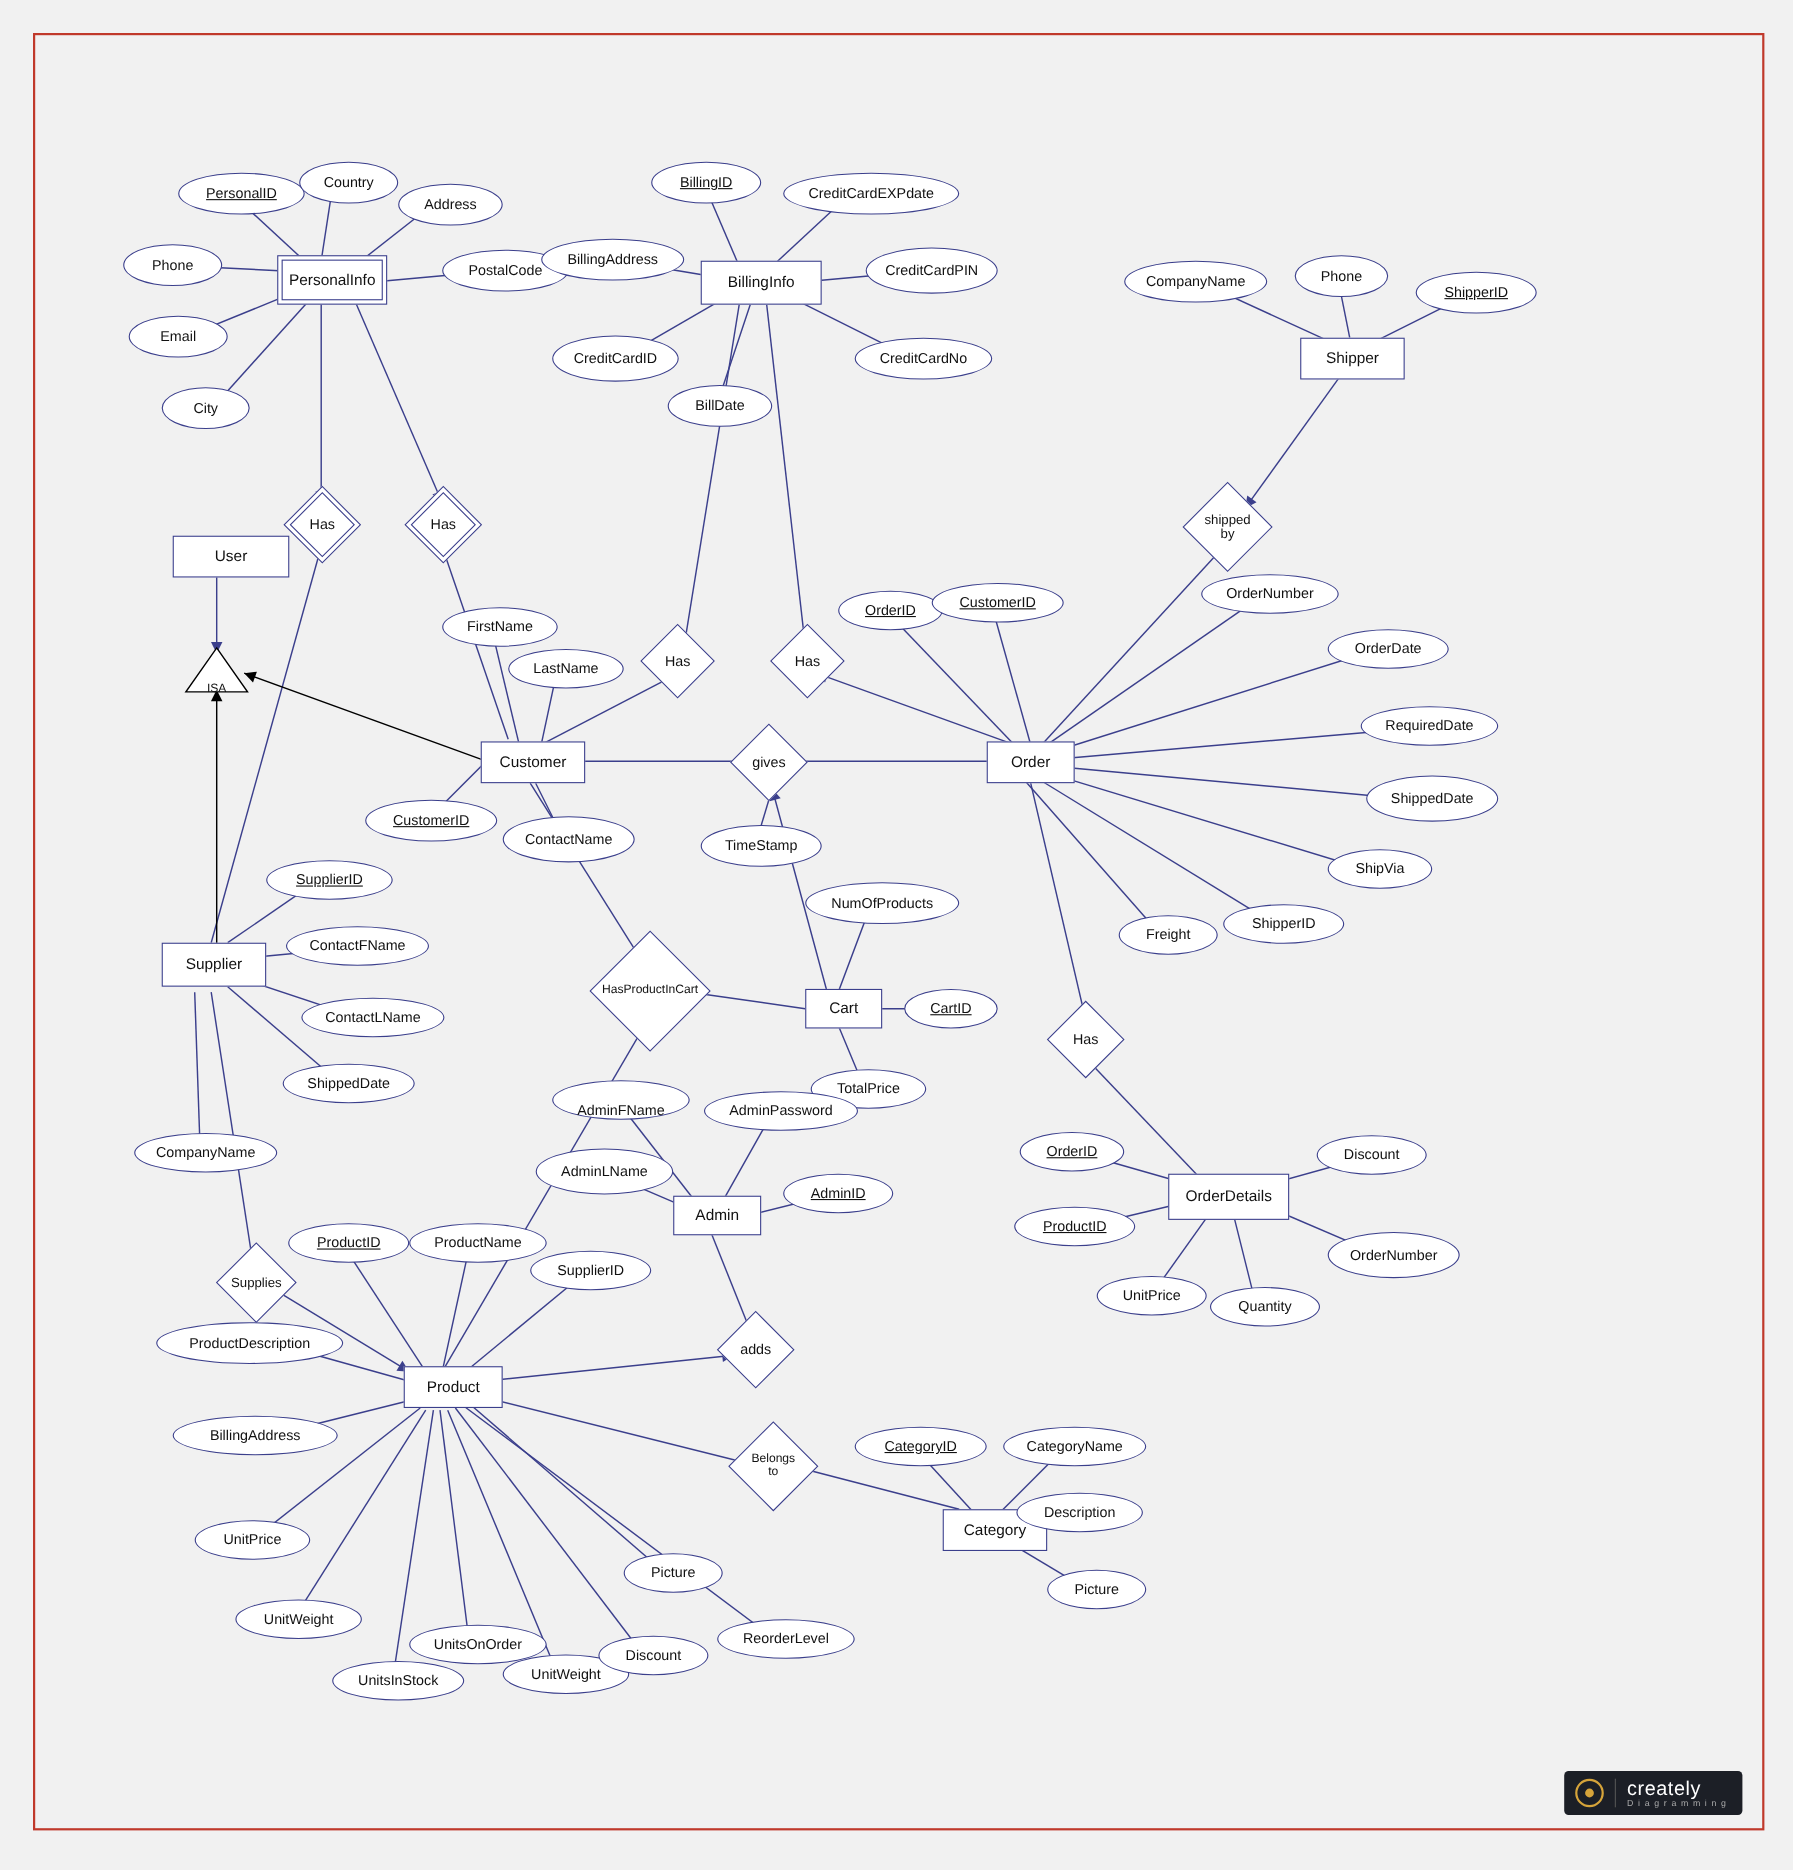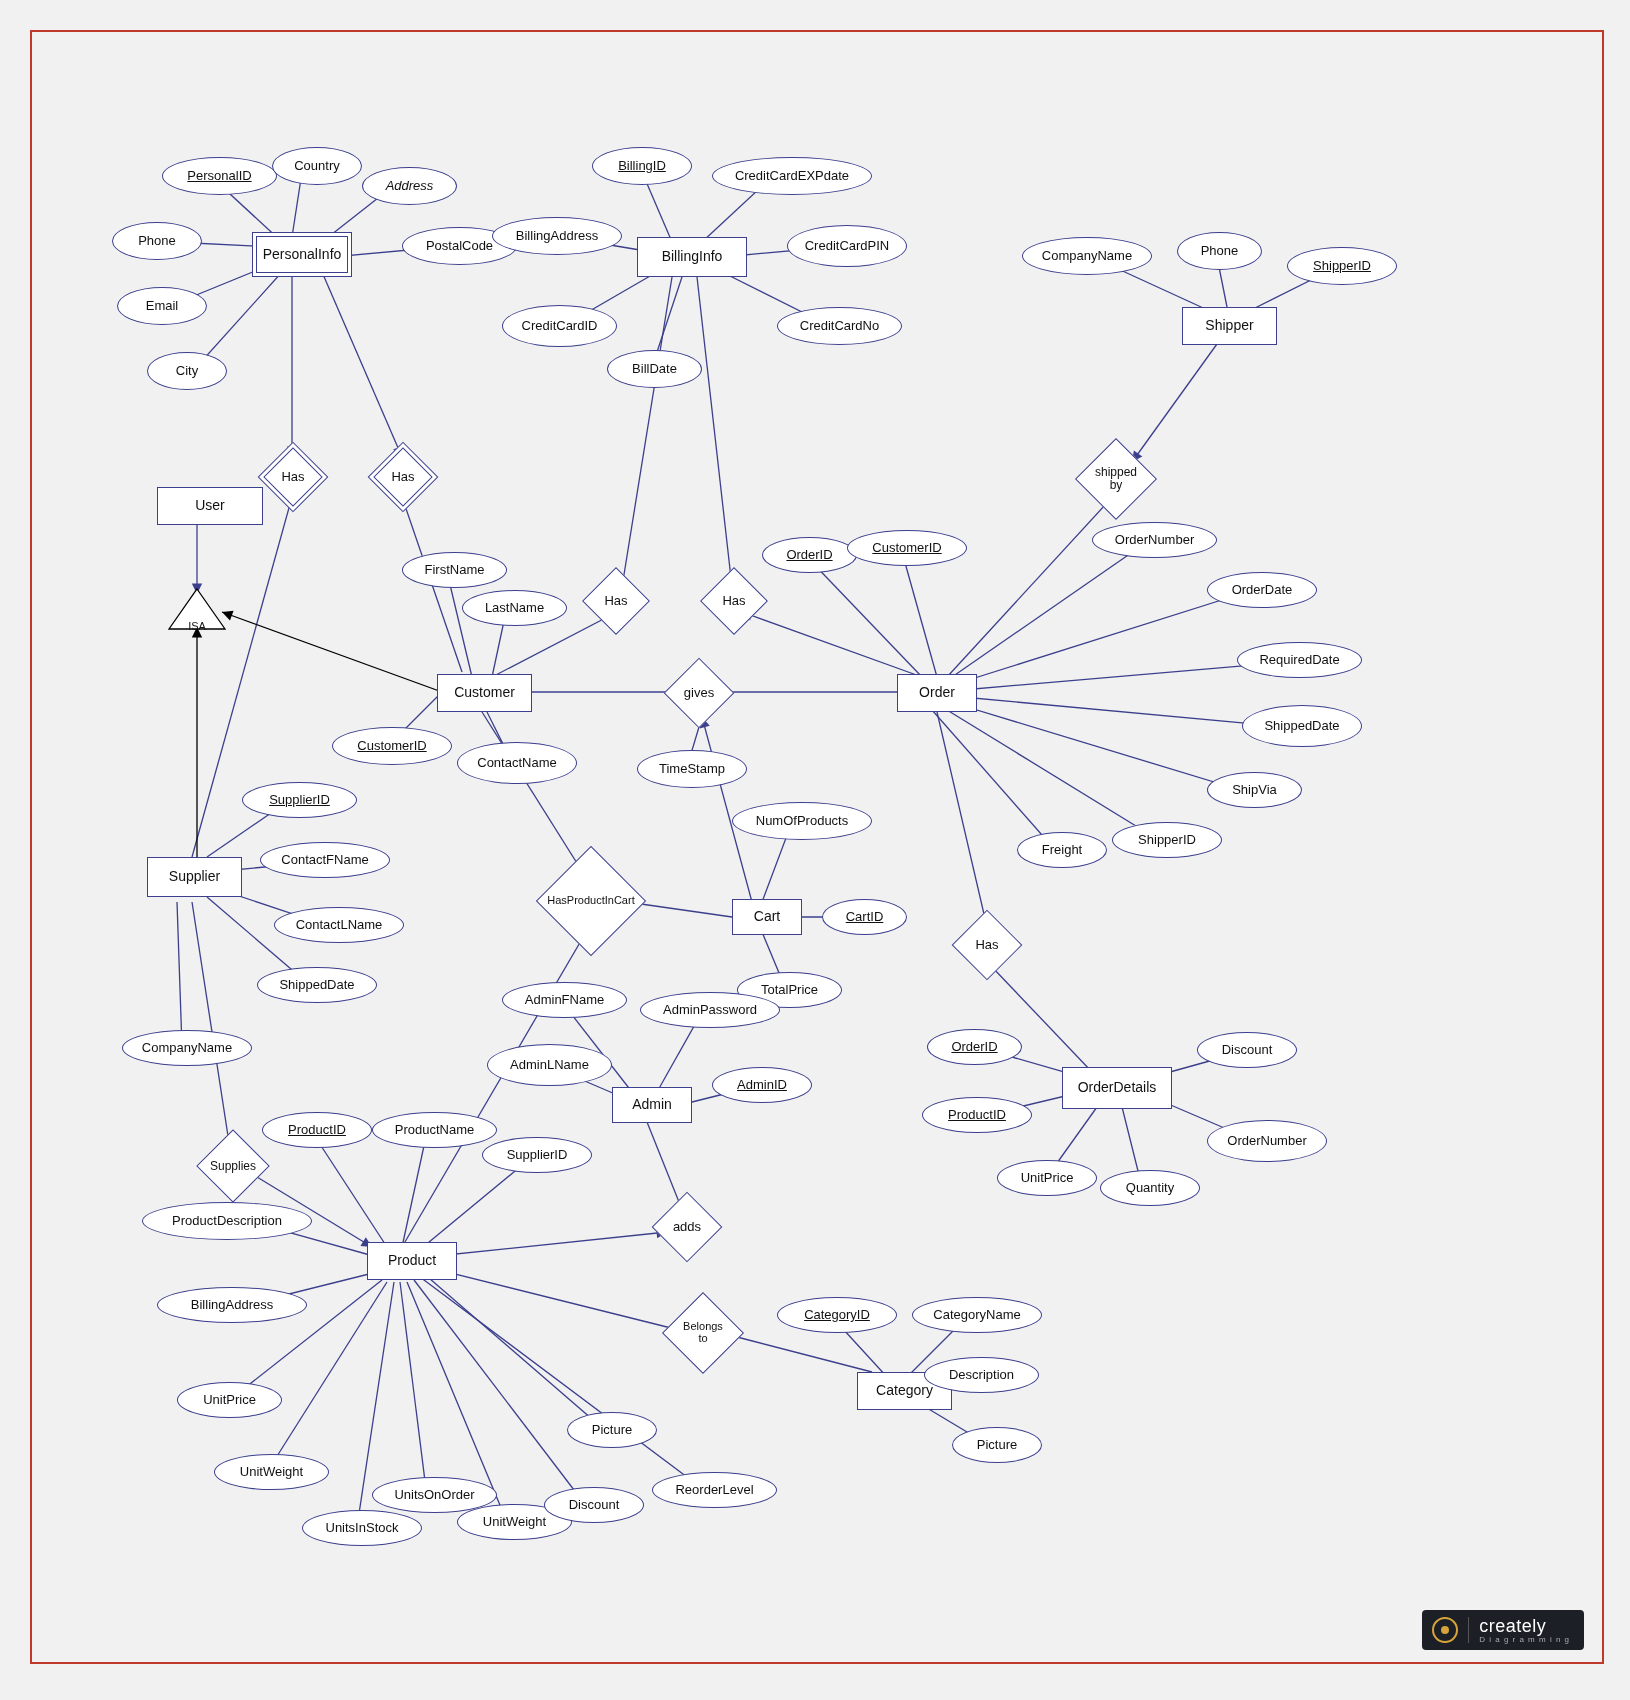"Address" div.attr { font-style: italic -> none }
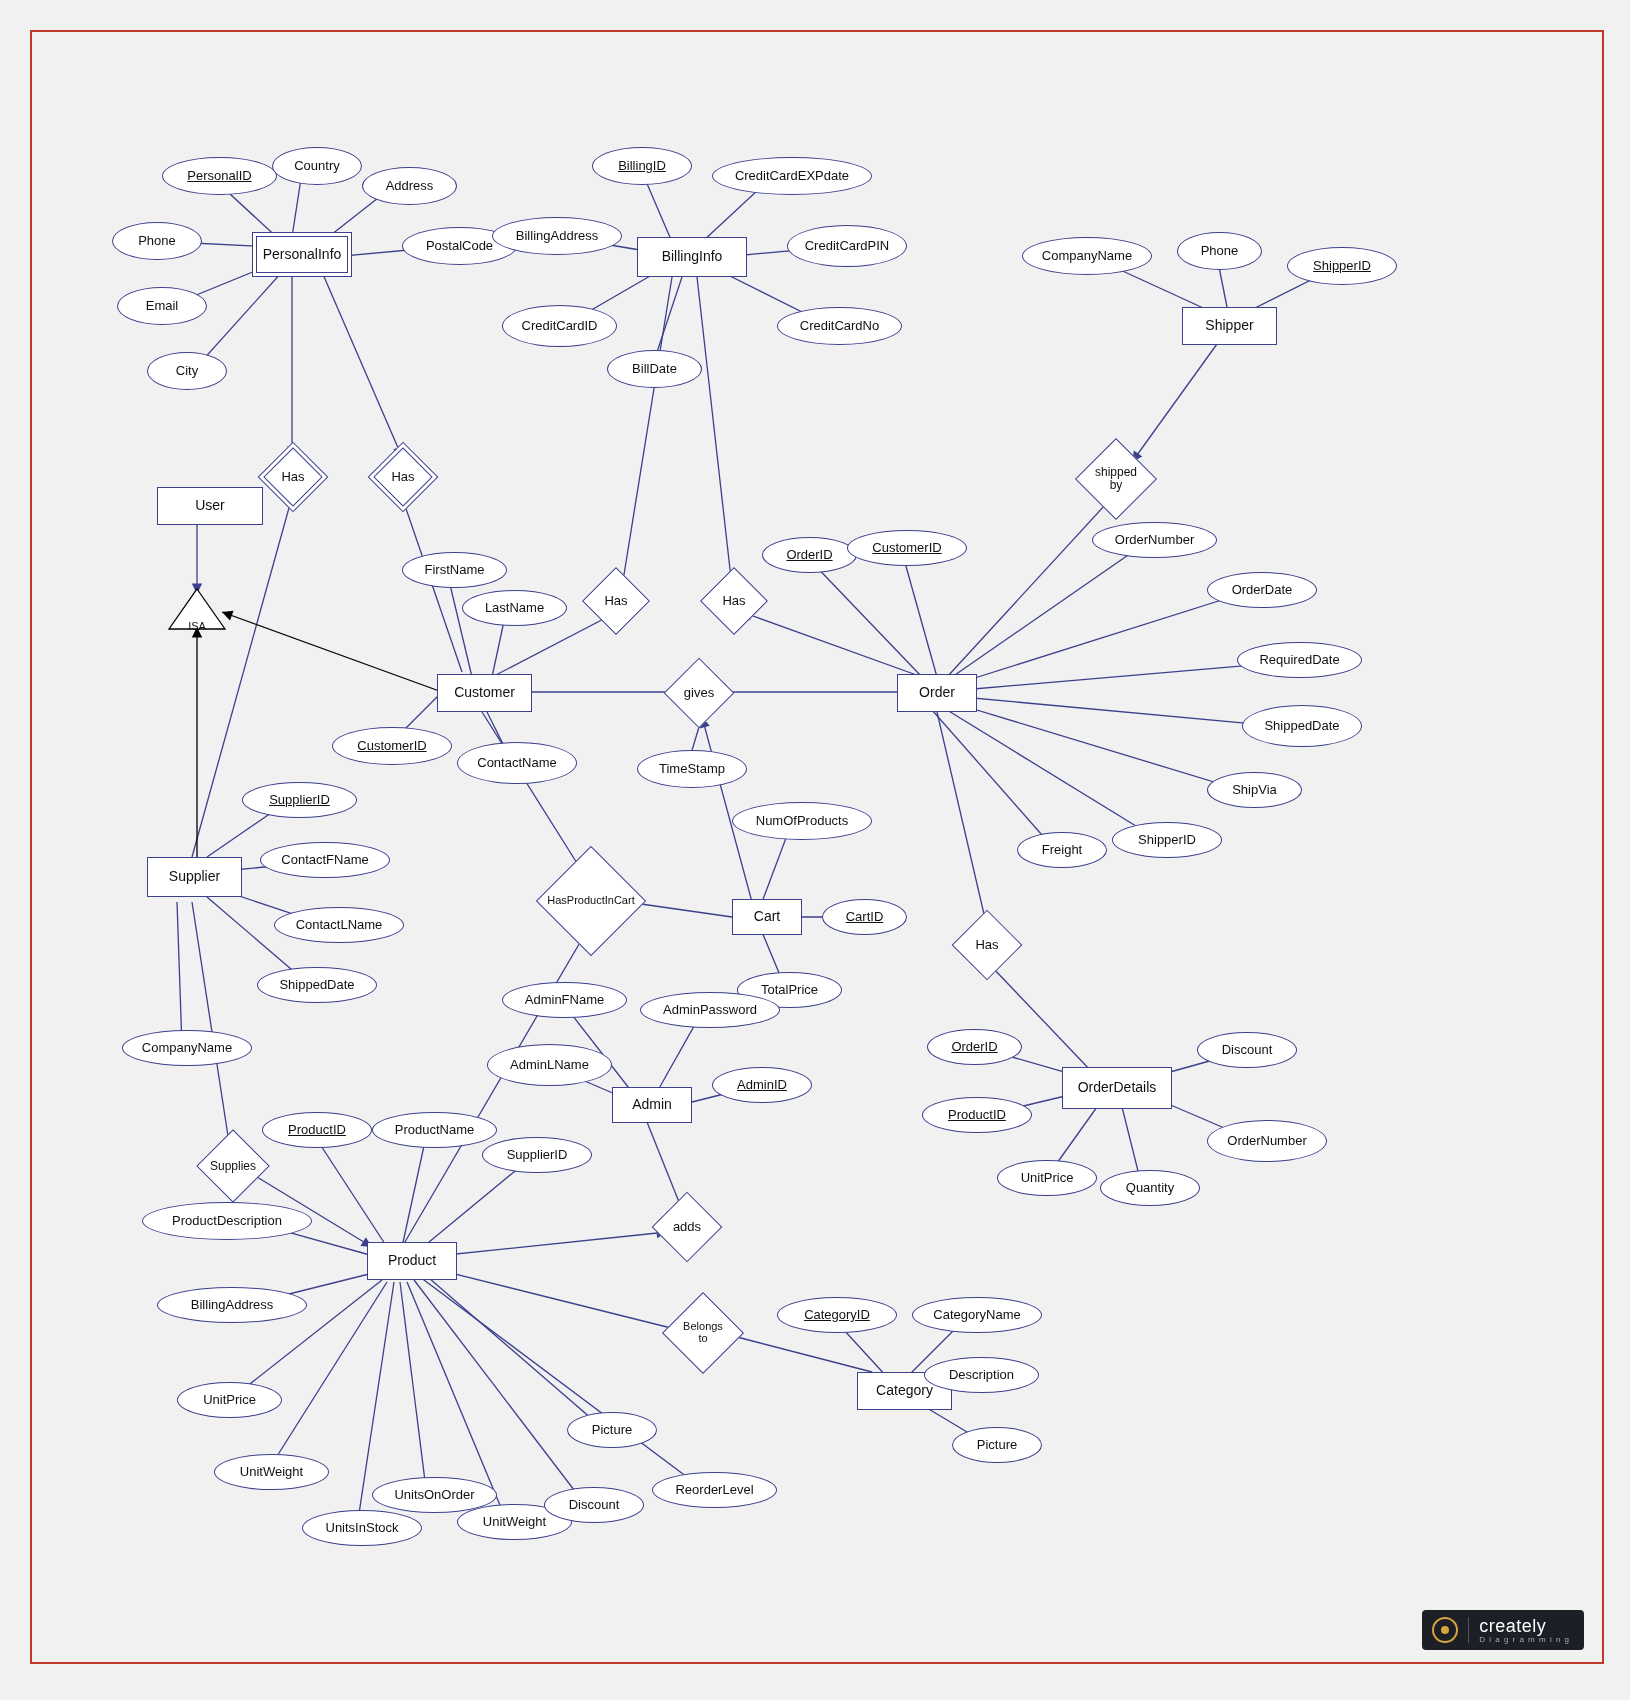"AdminFName" div.attr { align-items: none -> flex-end }
